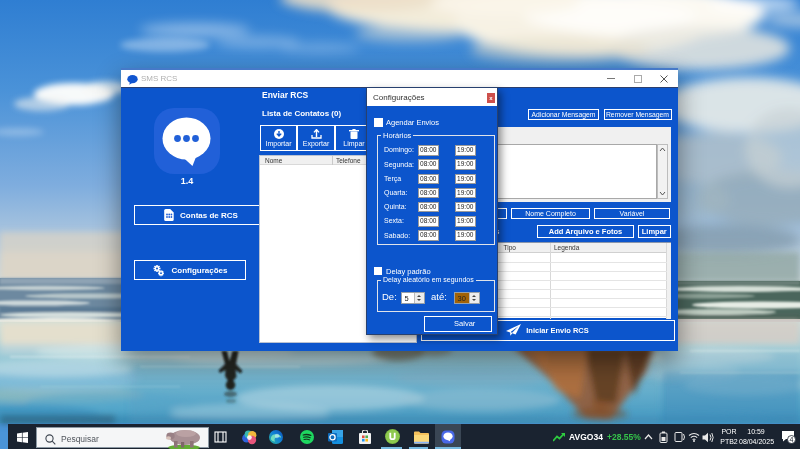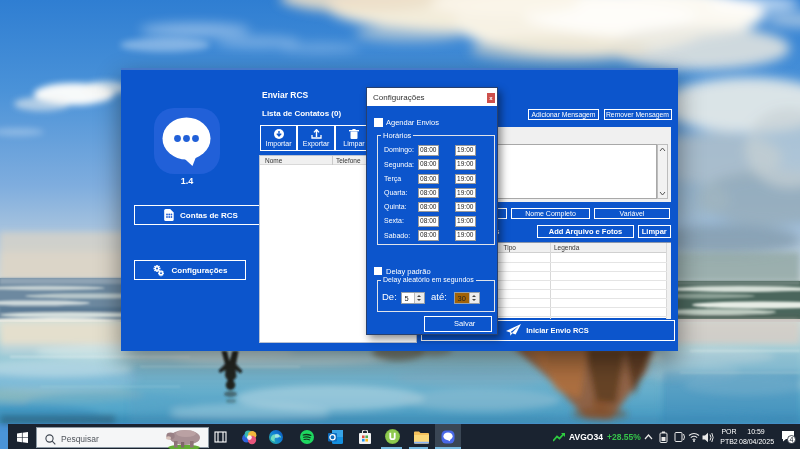"SMS RCS" div.abs { html: none -> <div> <svg> <ellipse></ellipse> <path></path> </svg> <div>SMS RCS</div> <div></div> <div></div> <svg> <path></path> </svg> </div> }
